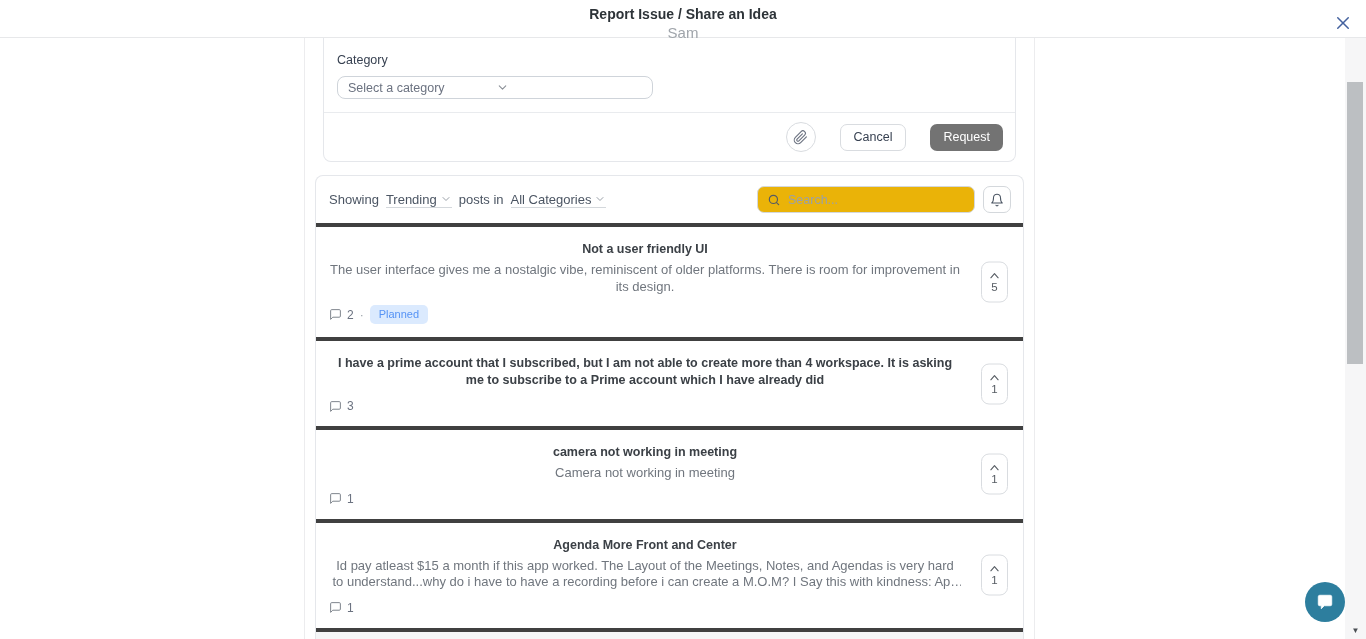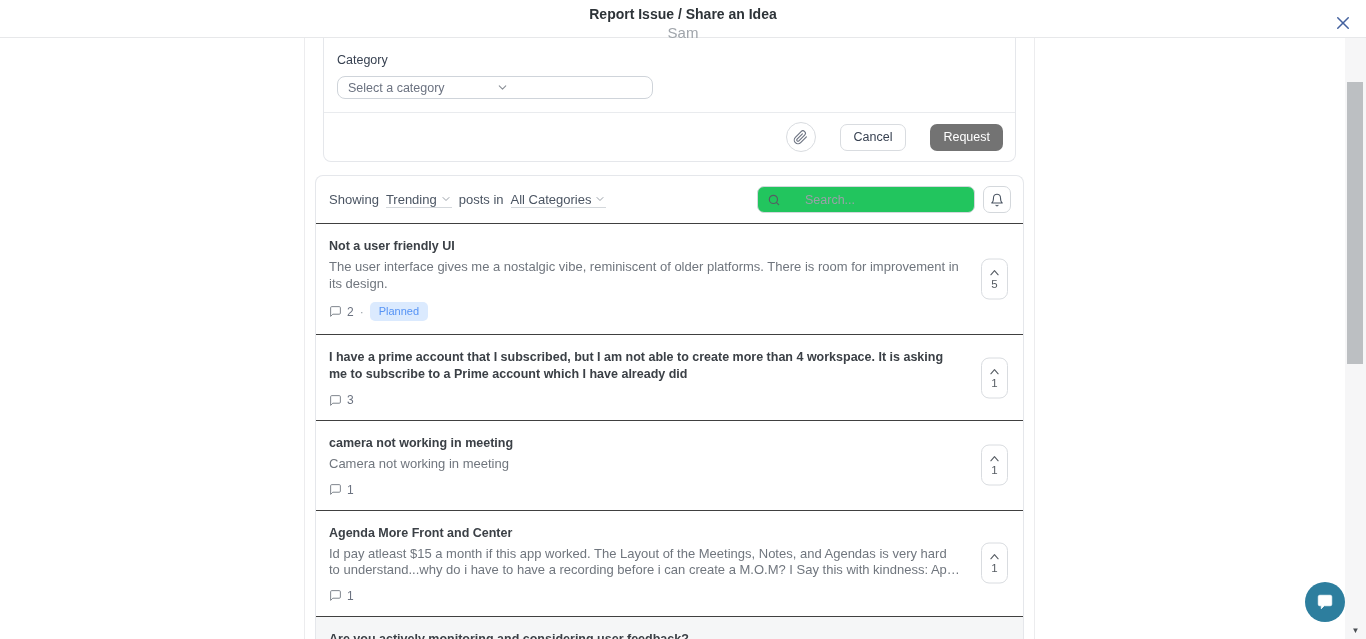"Search..." .search-box { background: #22c55e -> #eab308; gap: 24px -> 7px }
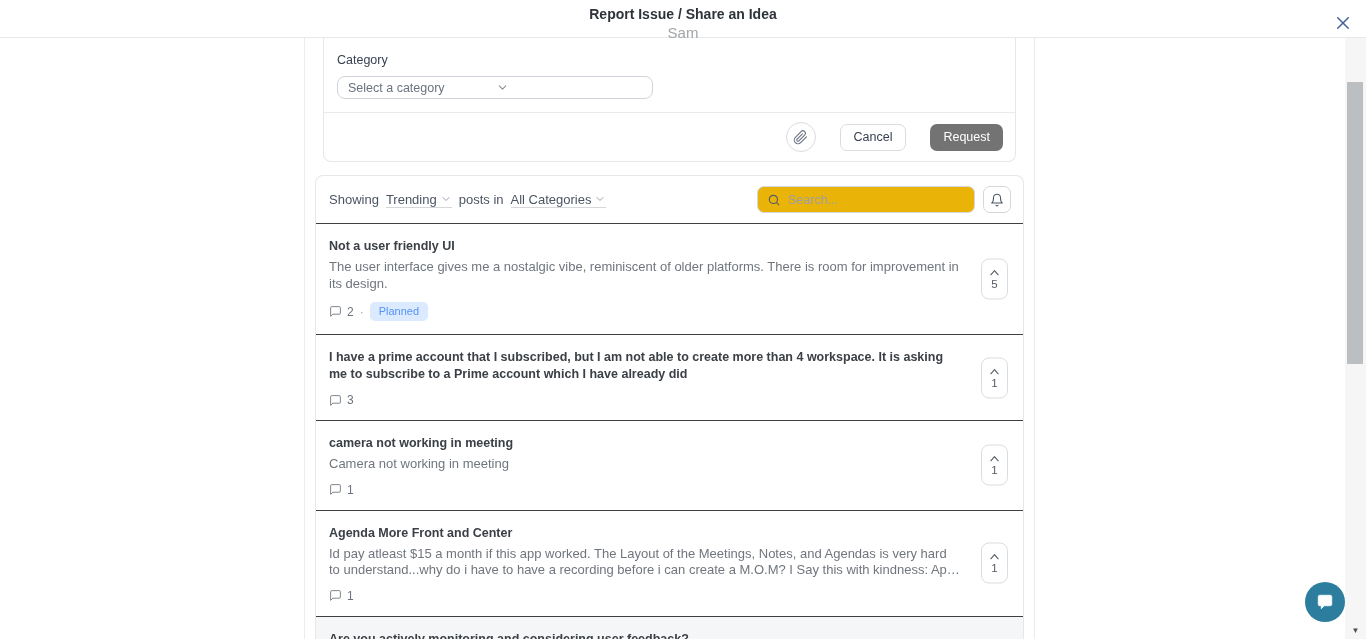"Not a user friendly UI" .post-row { border-top: 1px solid #404040 -> 4px solid #404040; text-align: none -> center }
